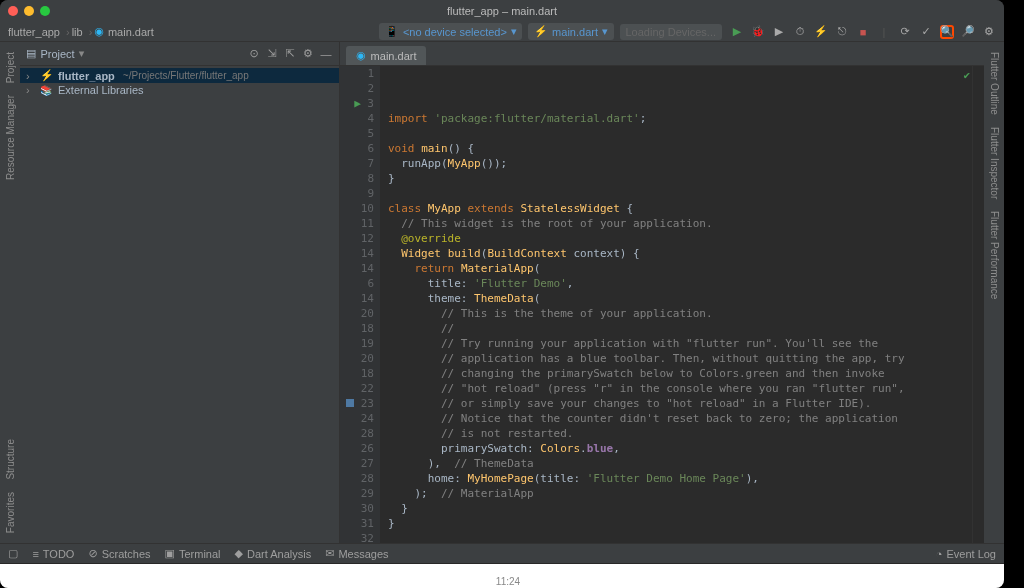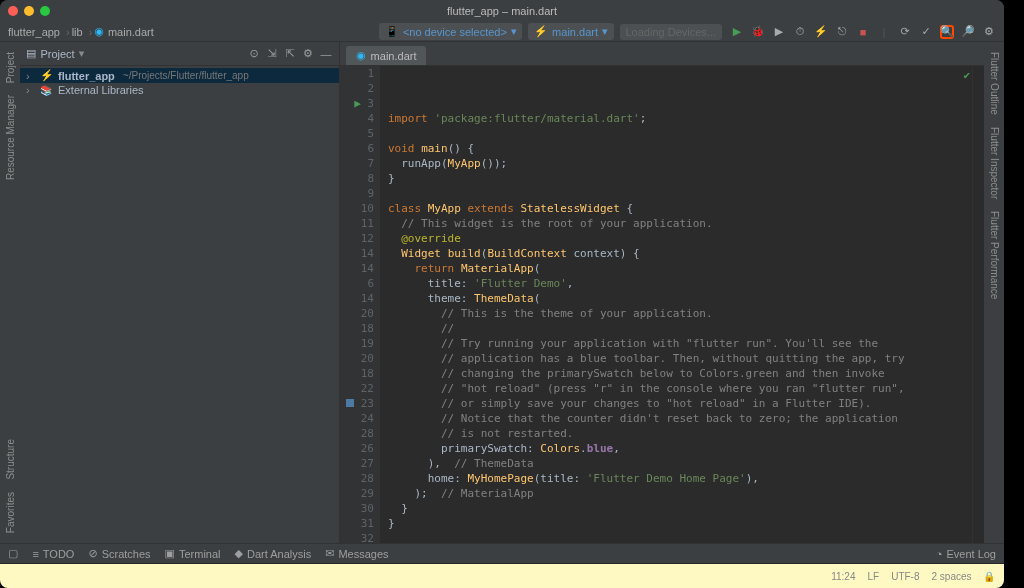"11:24" .statusbar { background: #fef9c3 -> #ffffff; flex-direction: none -> column }
